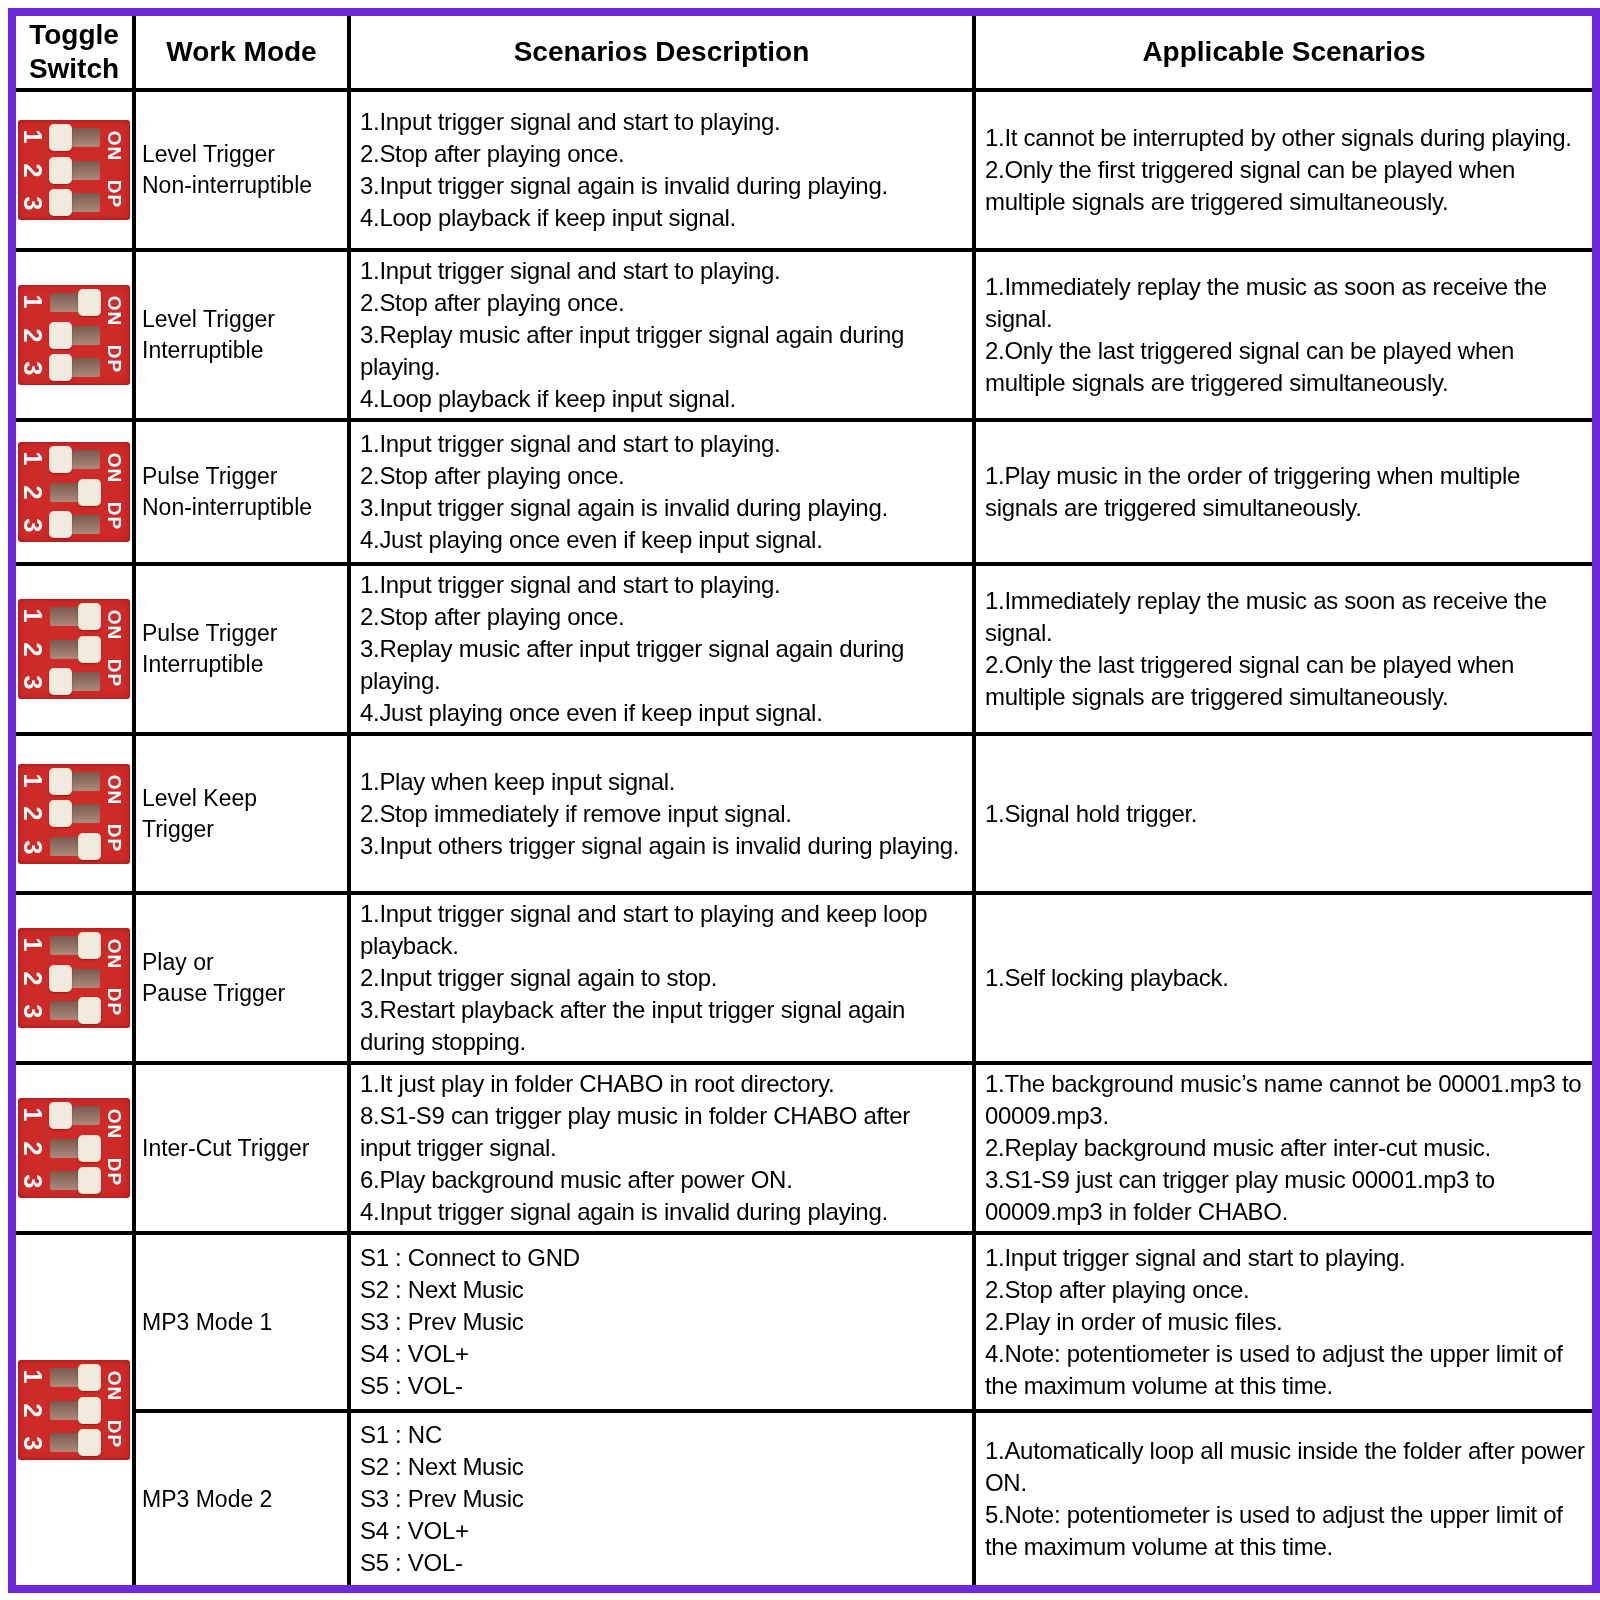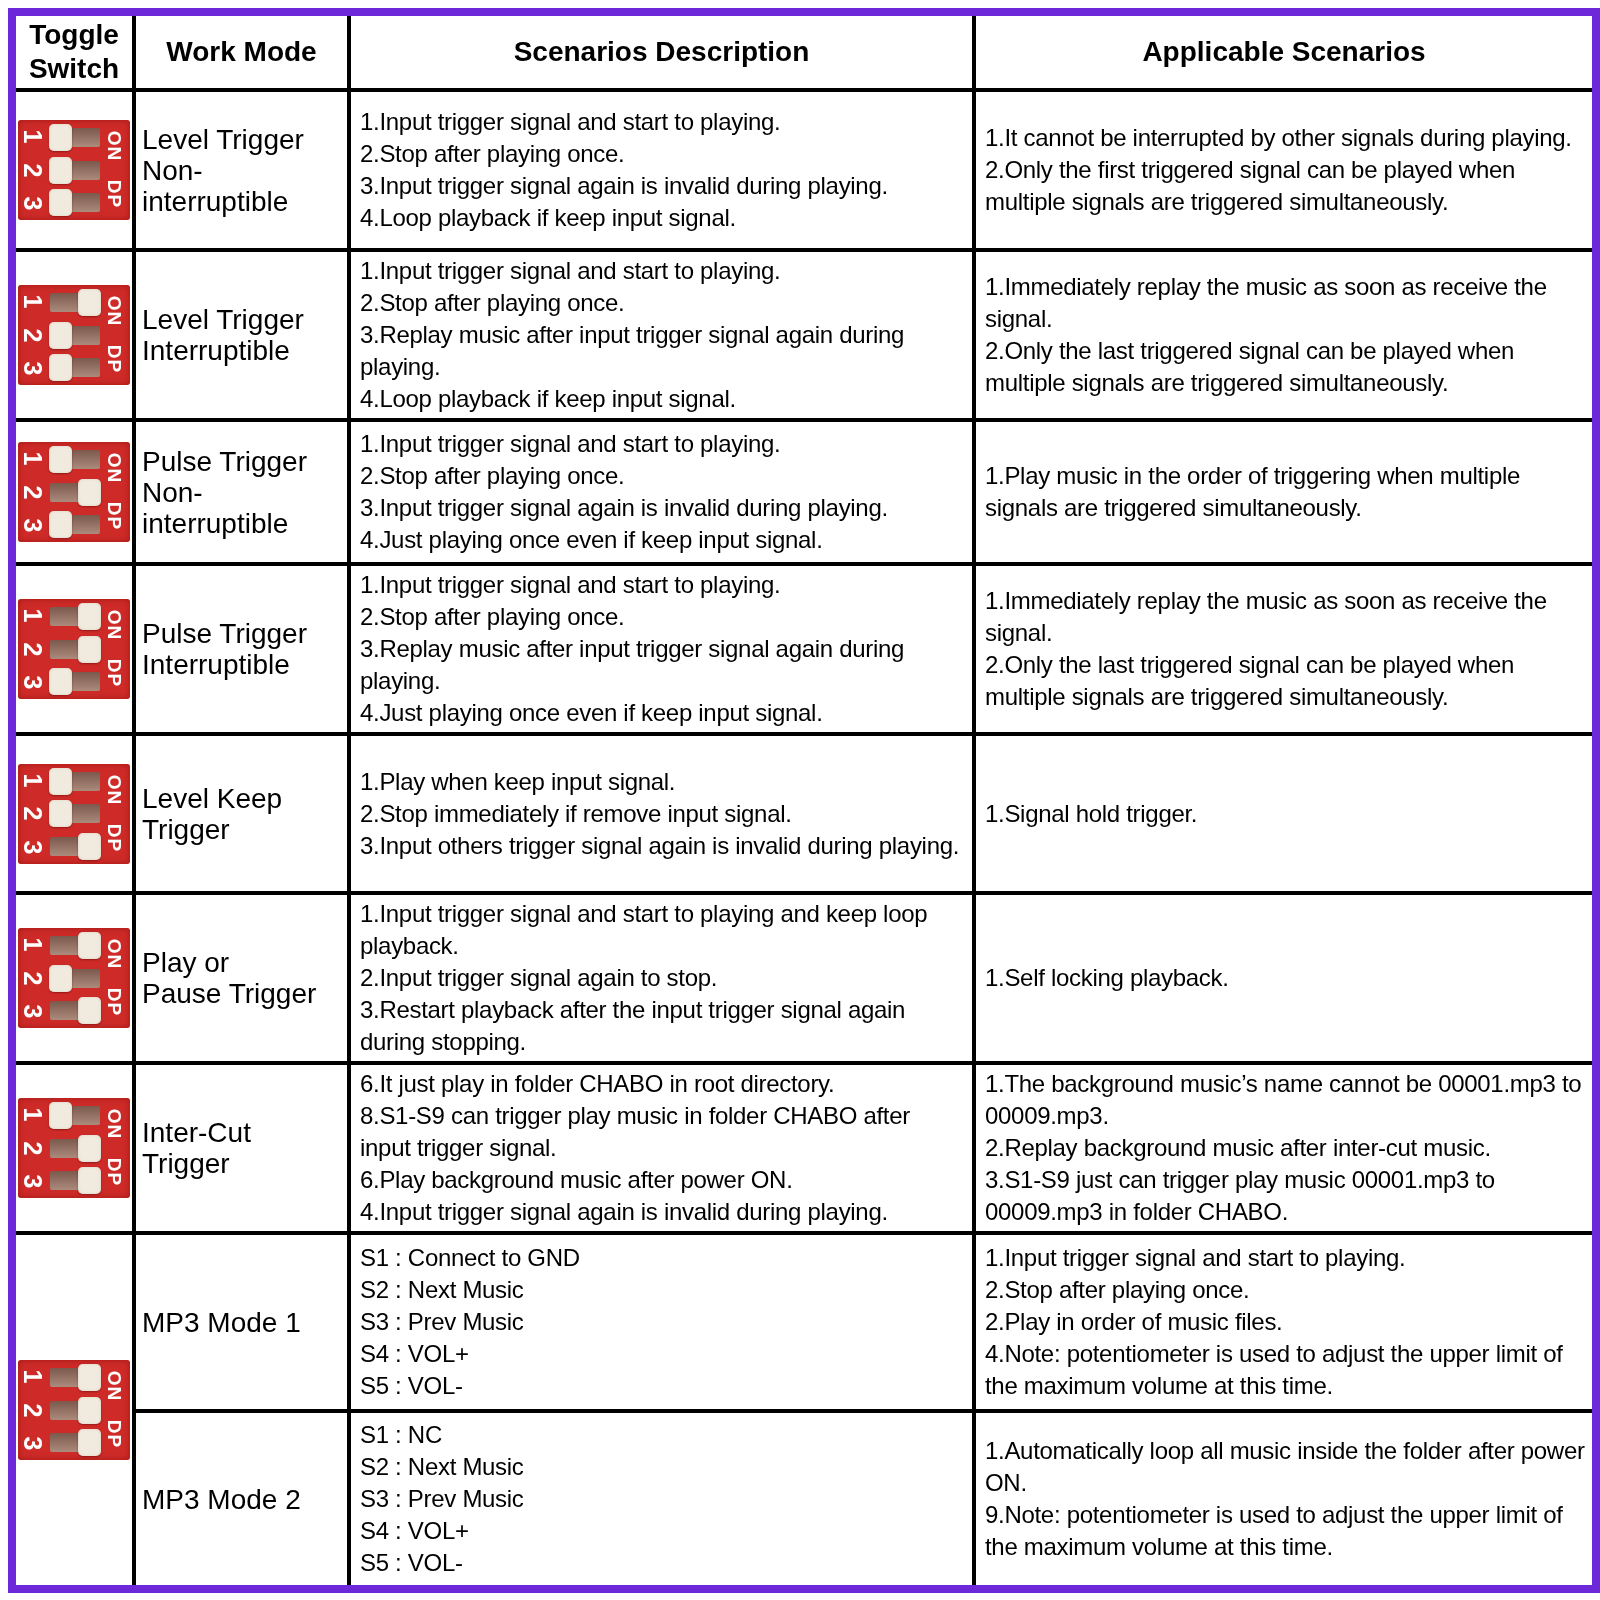"Level Trigger" .mode-cell { font-size: 28px -> 23px }
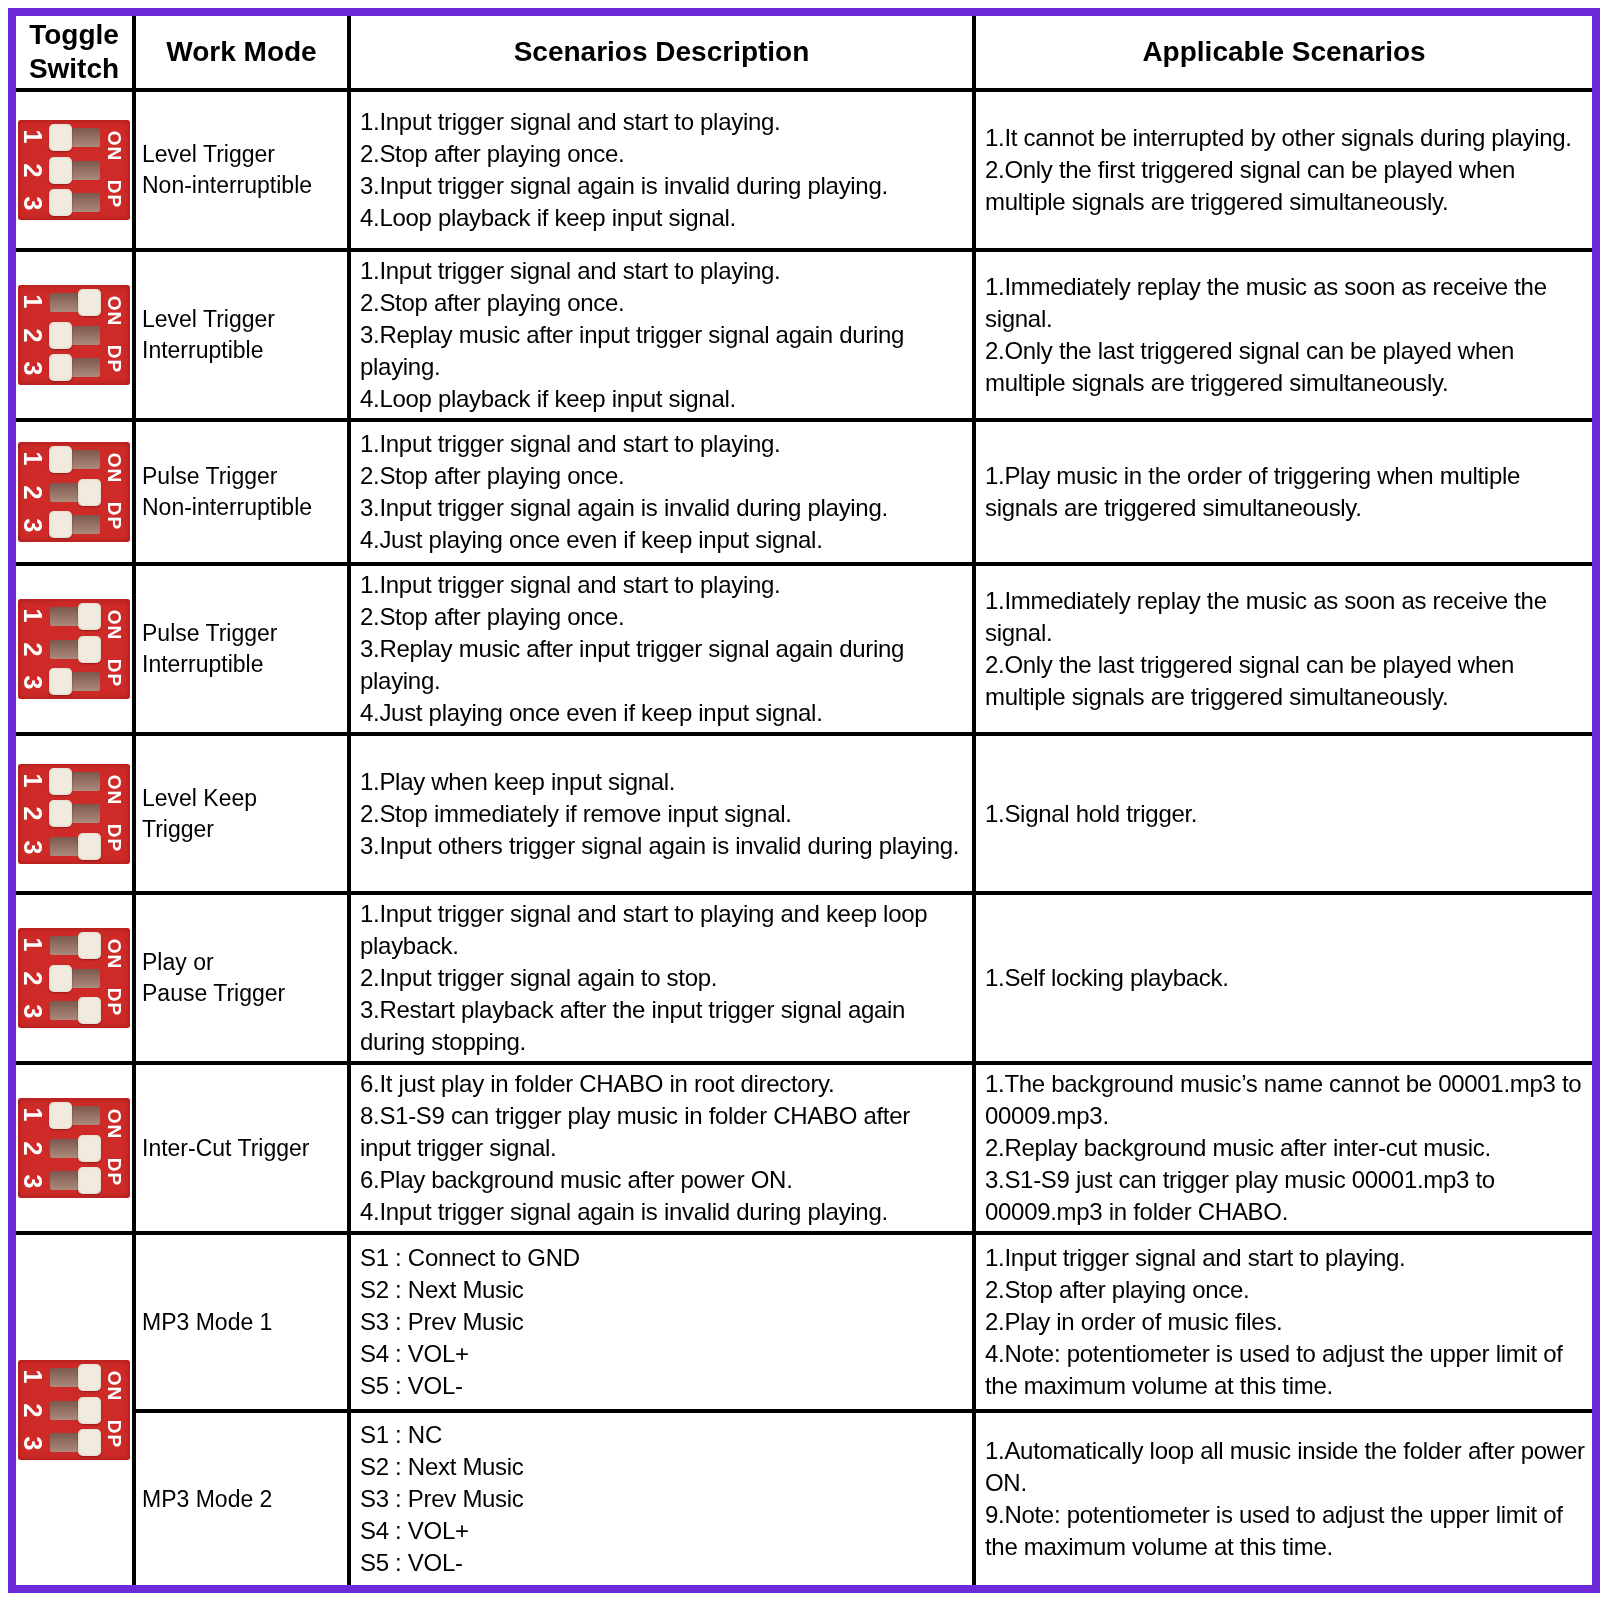"6.It just play in folder" div { text: 6.It -> 1.It }
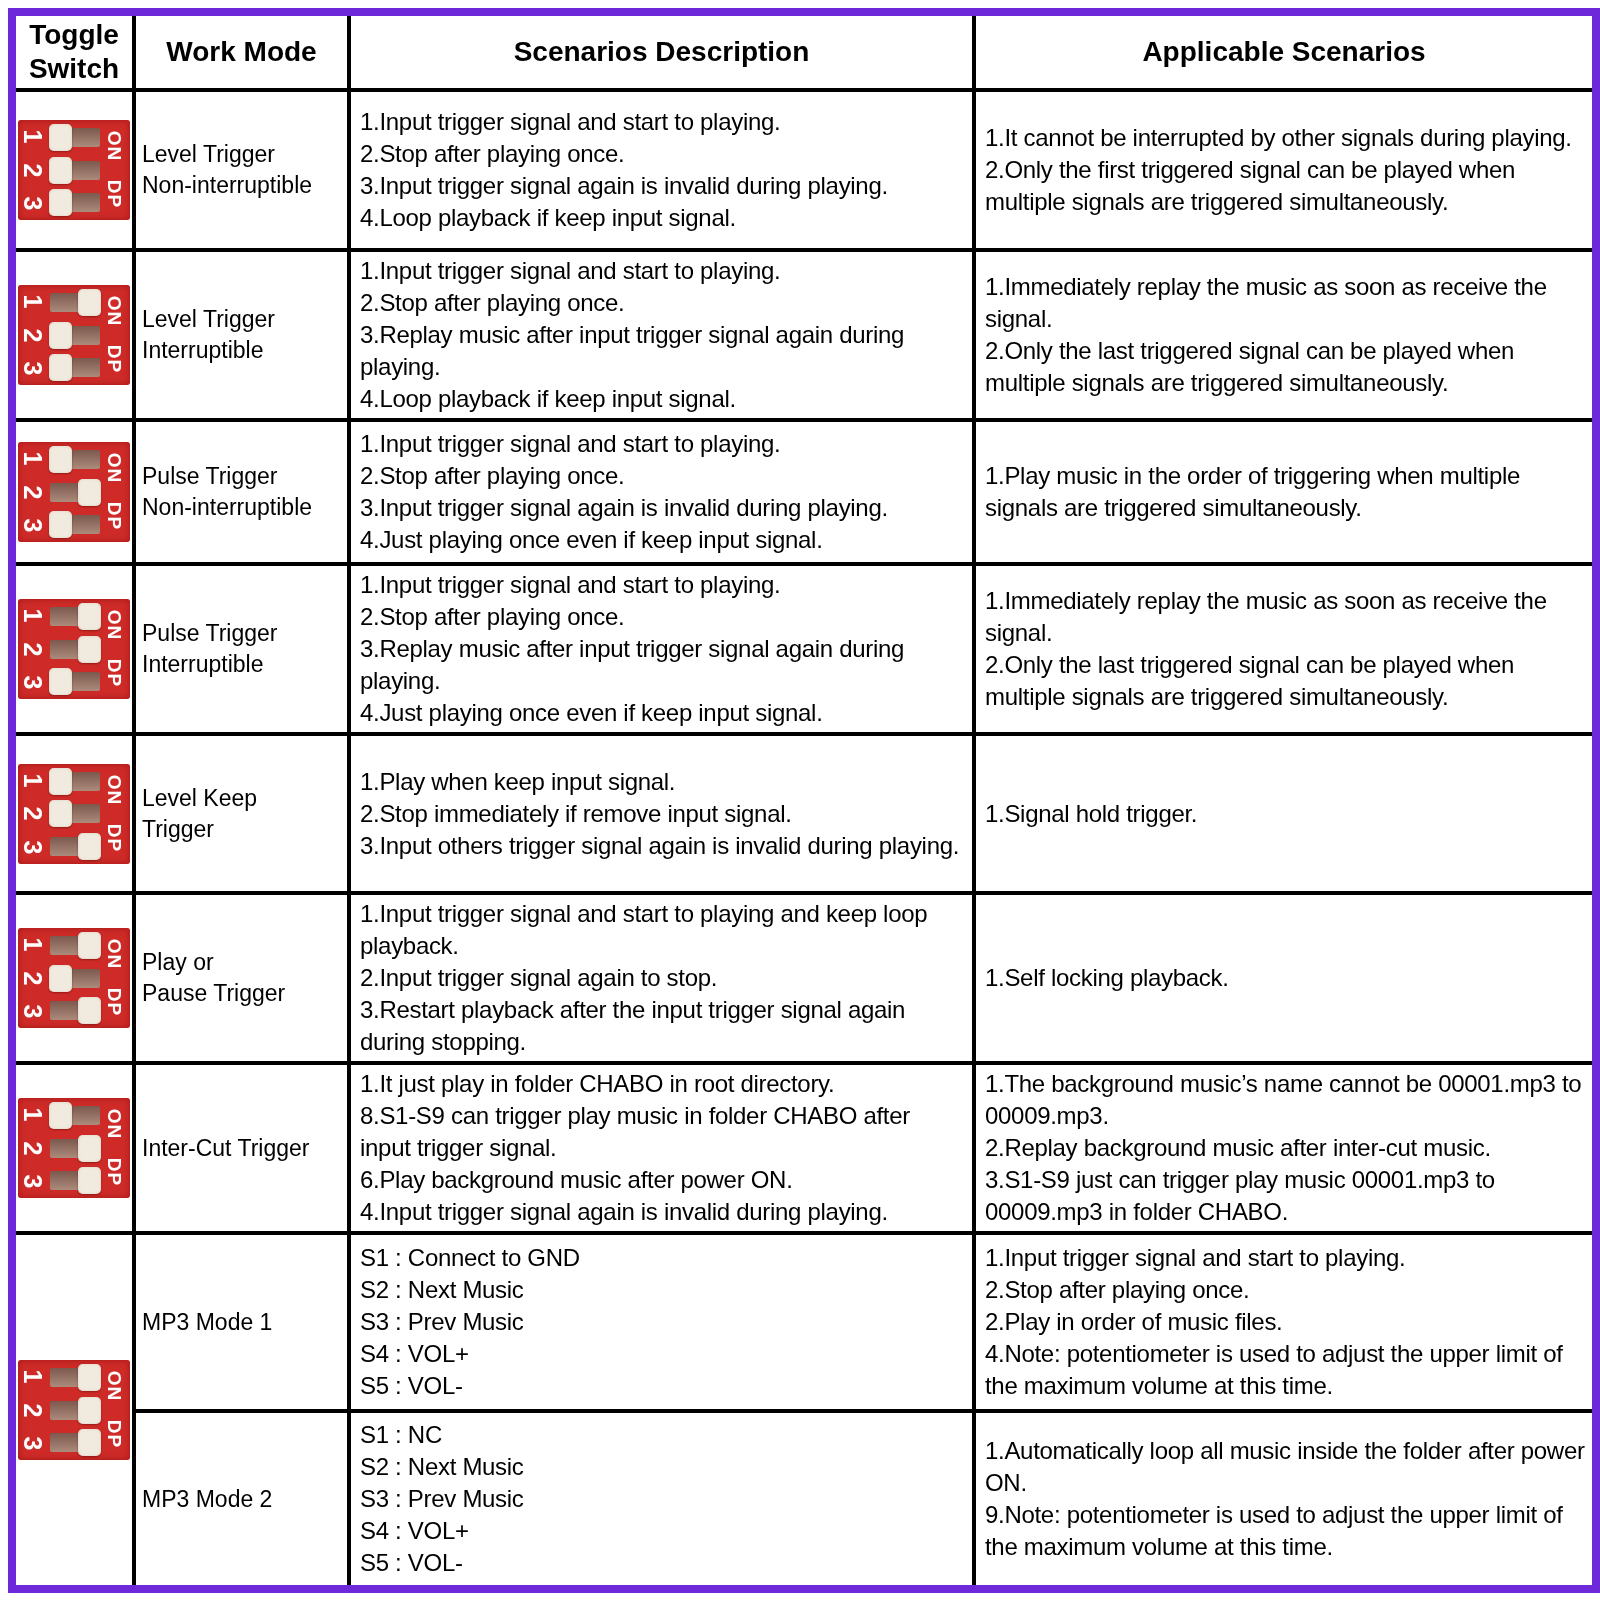"9.Note: potentiometer is used to" div { text: 9.Note -> 5.Note }
